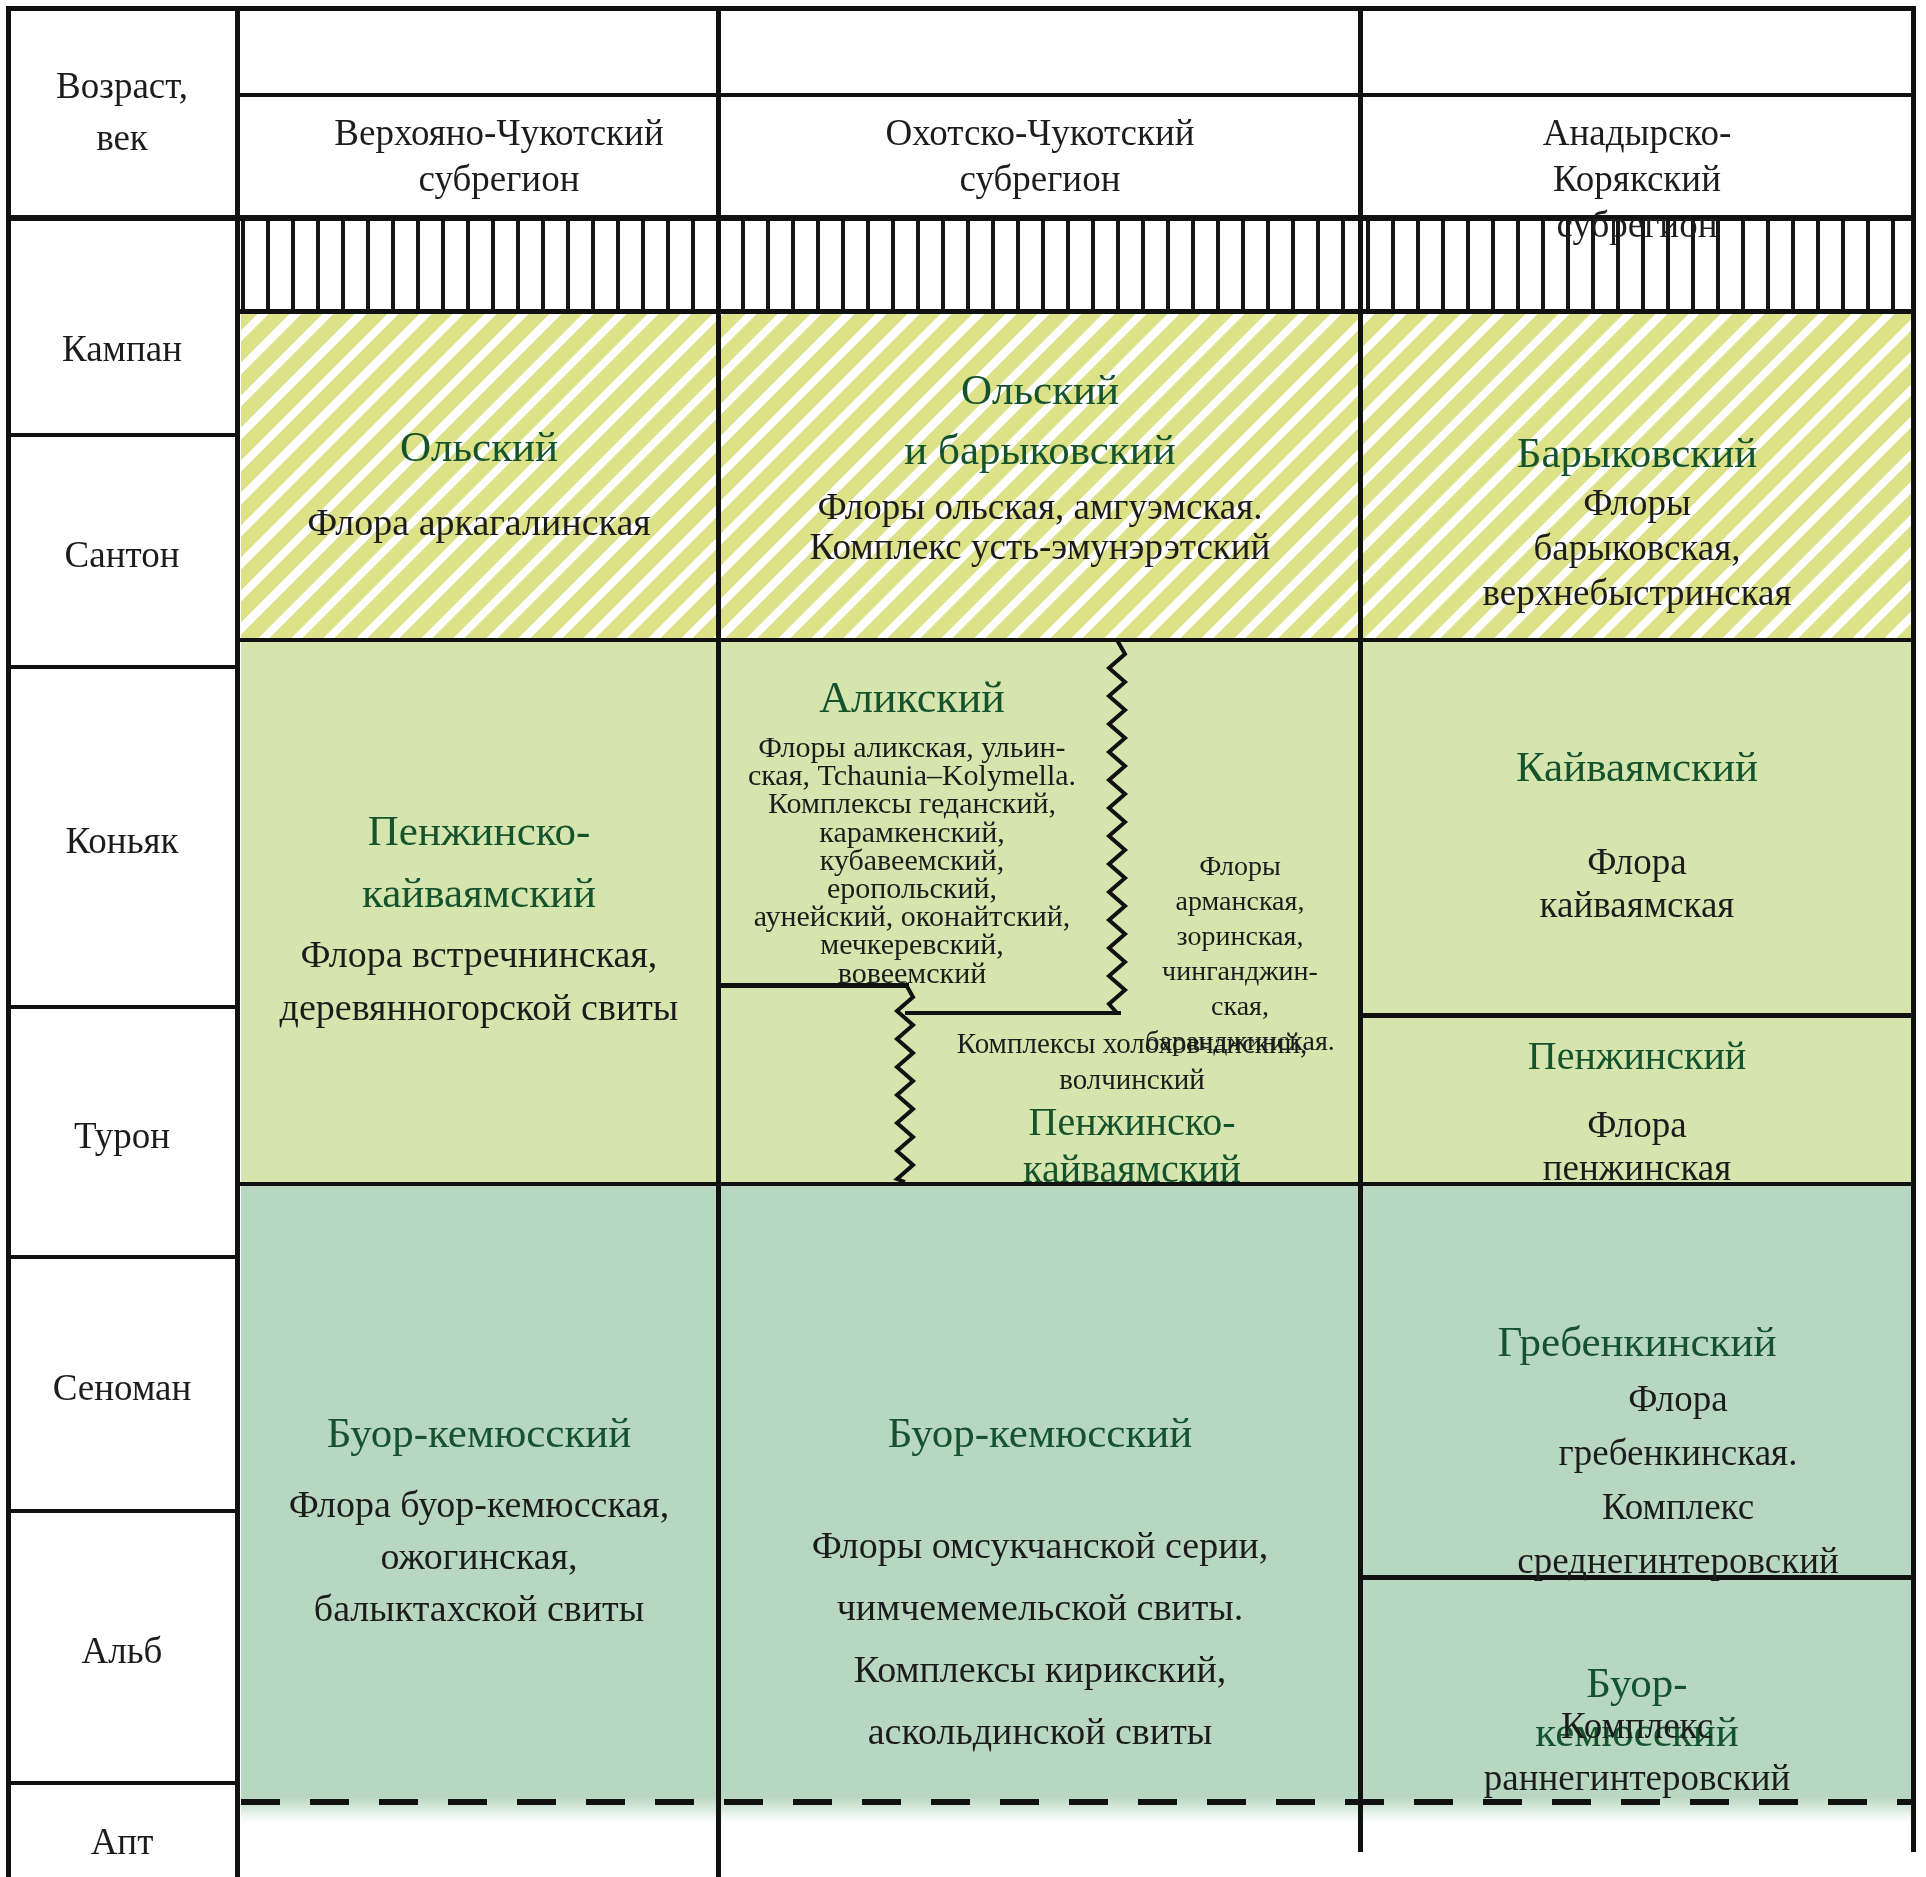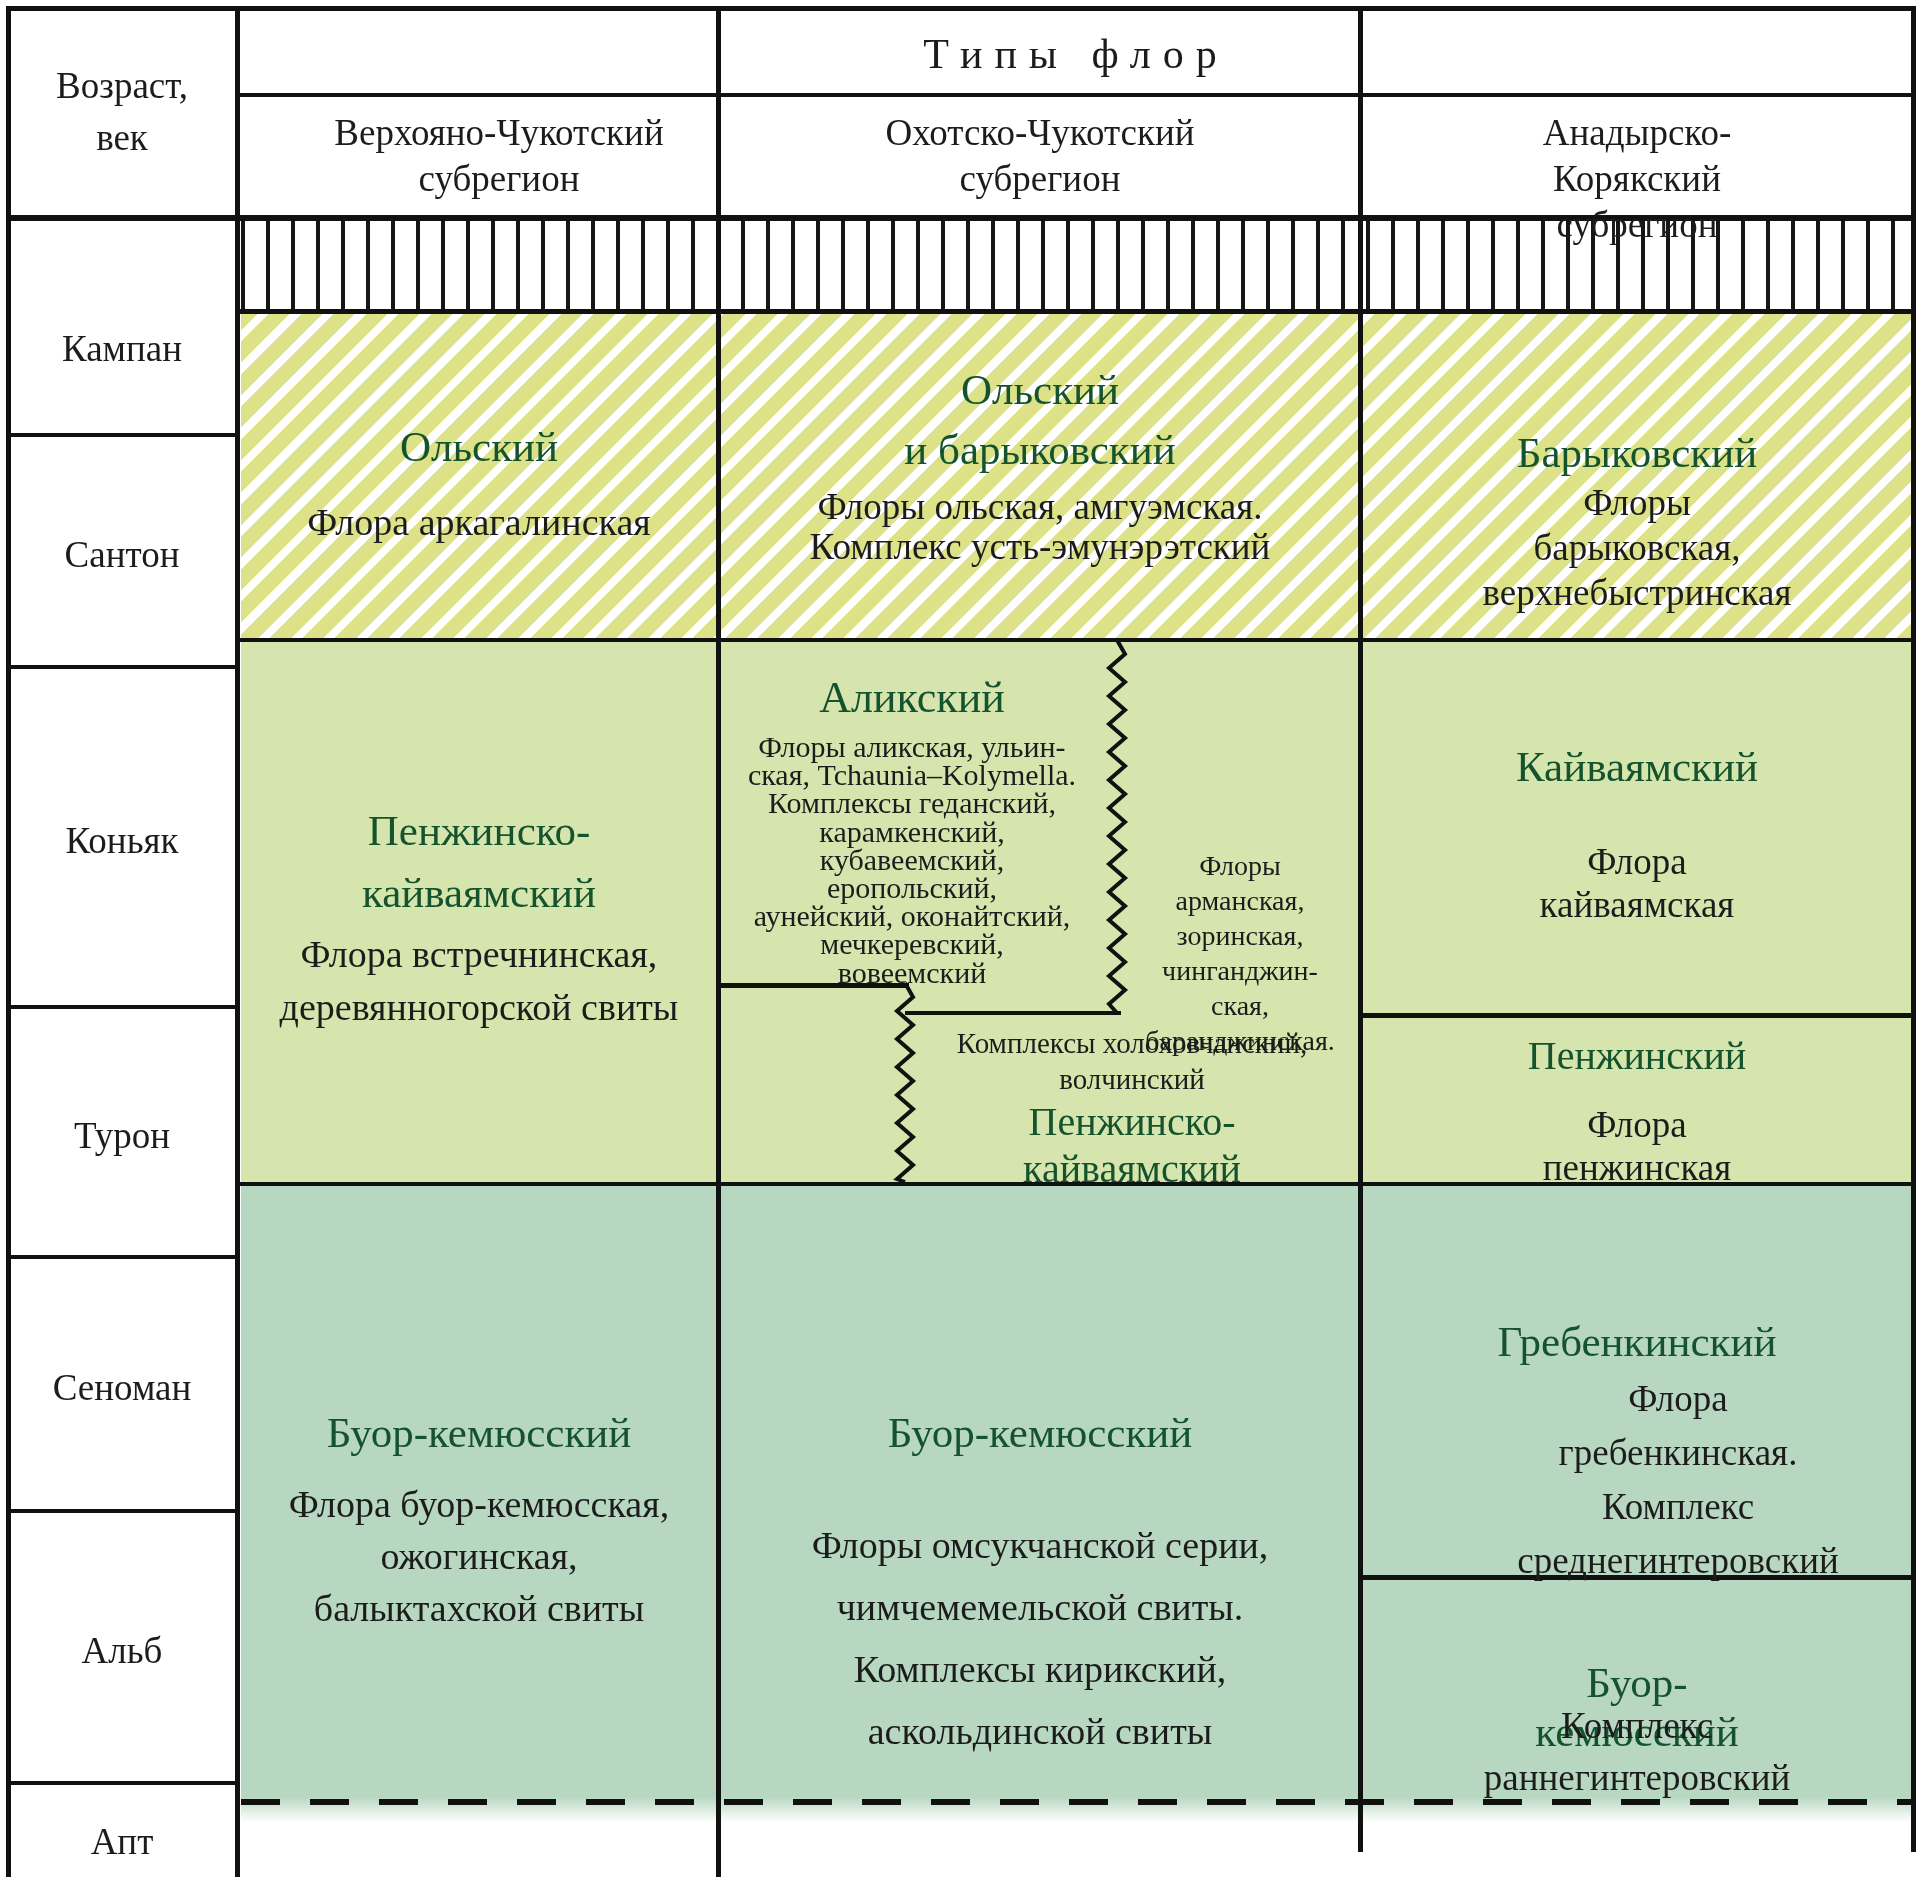"Типы флор" p.t { html: <p>Типы флор</p> -> none }
